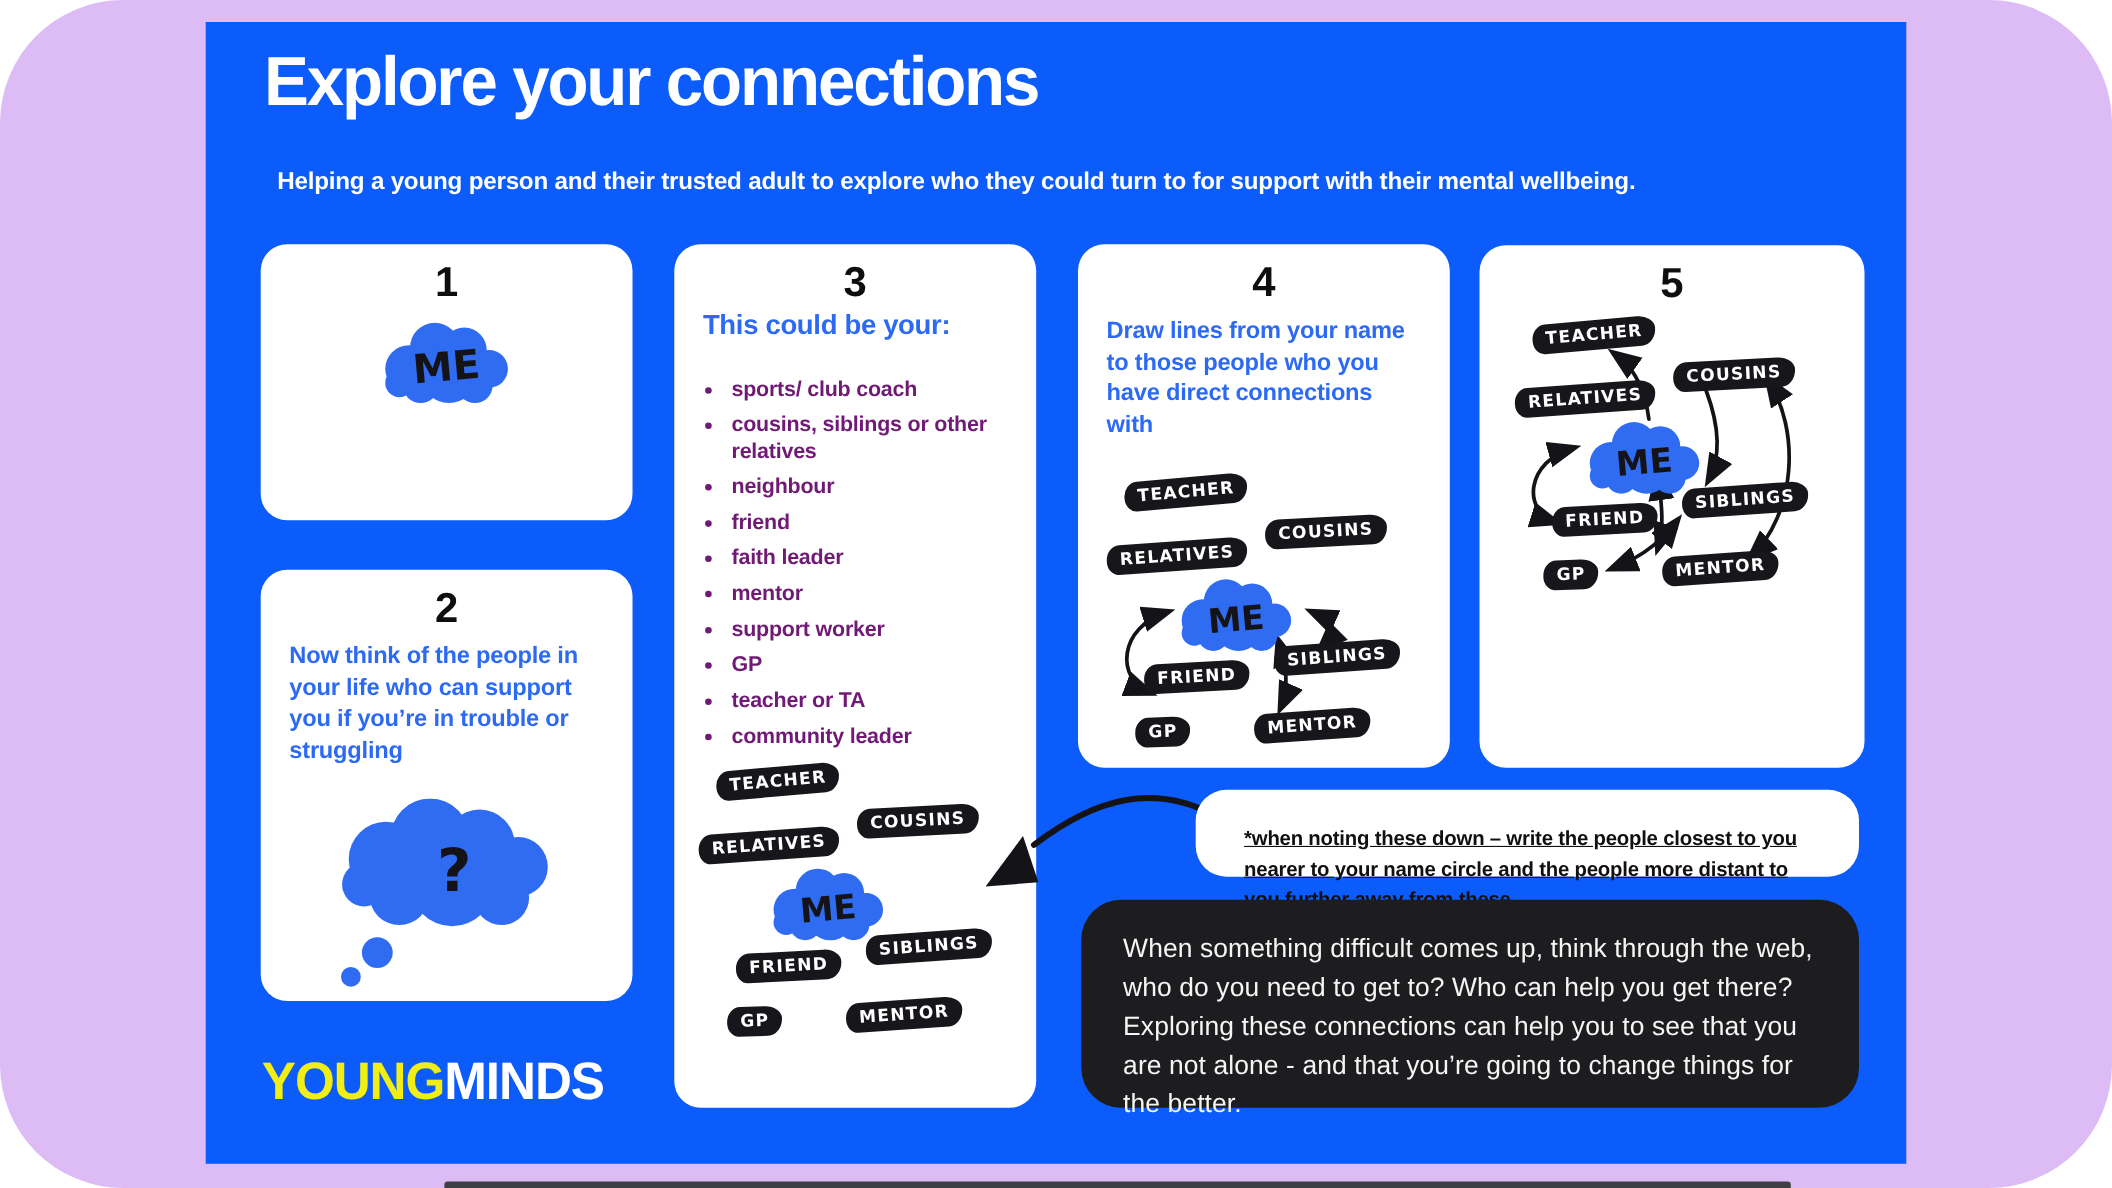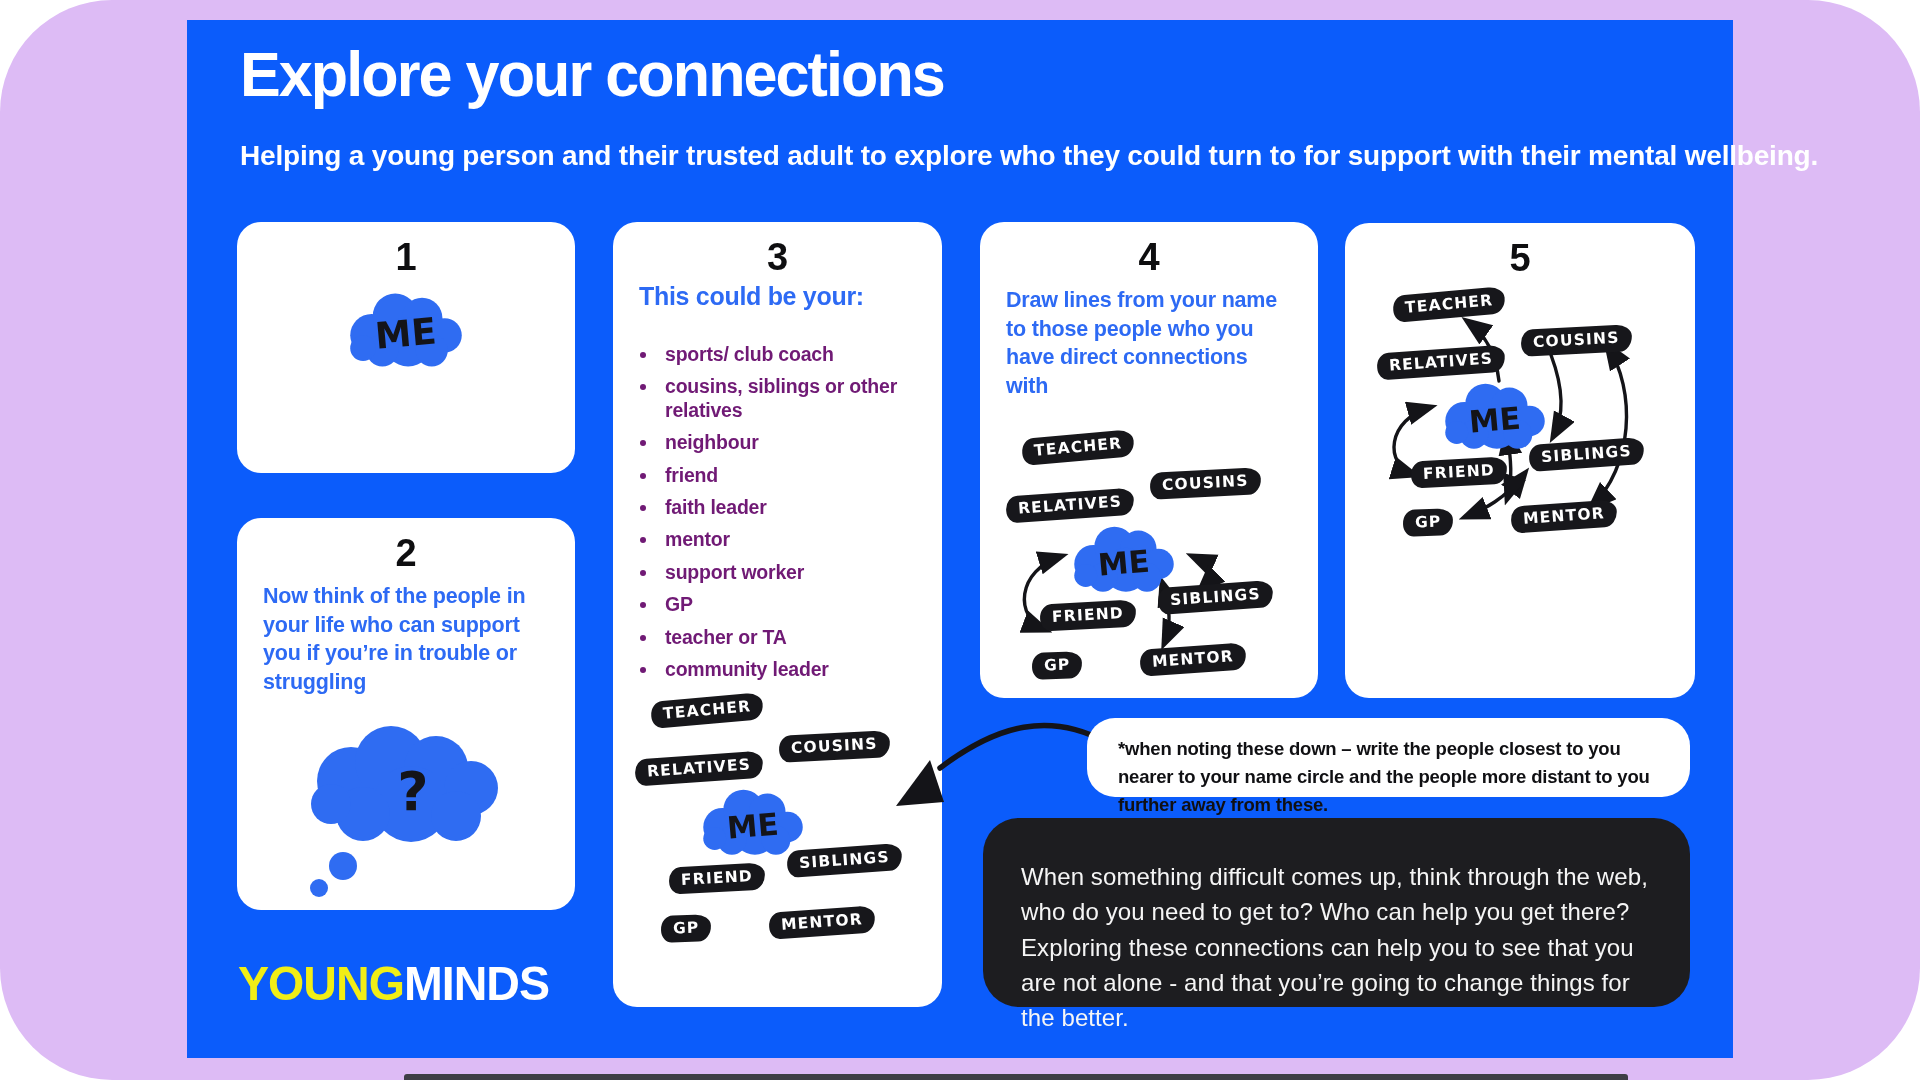"Helping a young person and" .page-subtitle { font-size: 28px -> 22px; margin: 0 -> 12px }
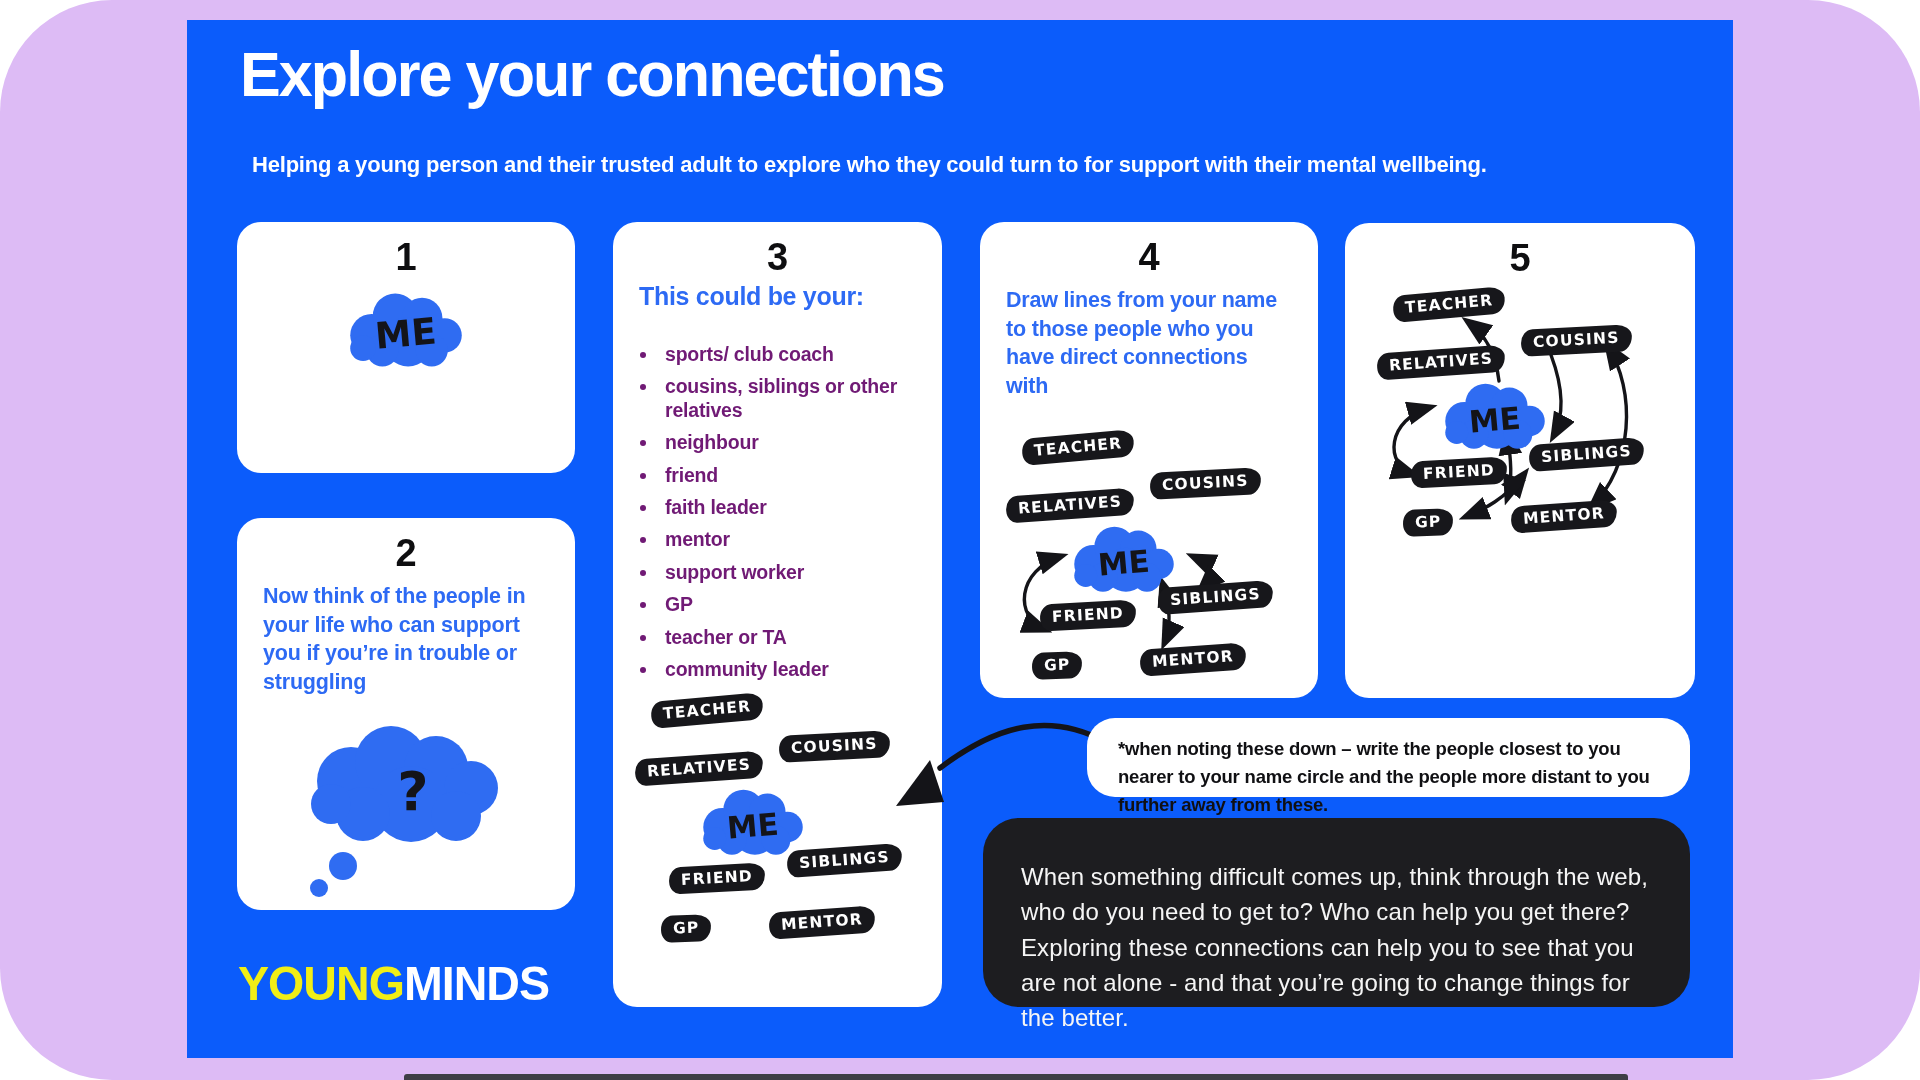"*when noting these down –" .note-box p { margin: 3px -> 16px; text-decoration: none -> underline }
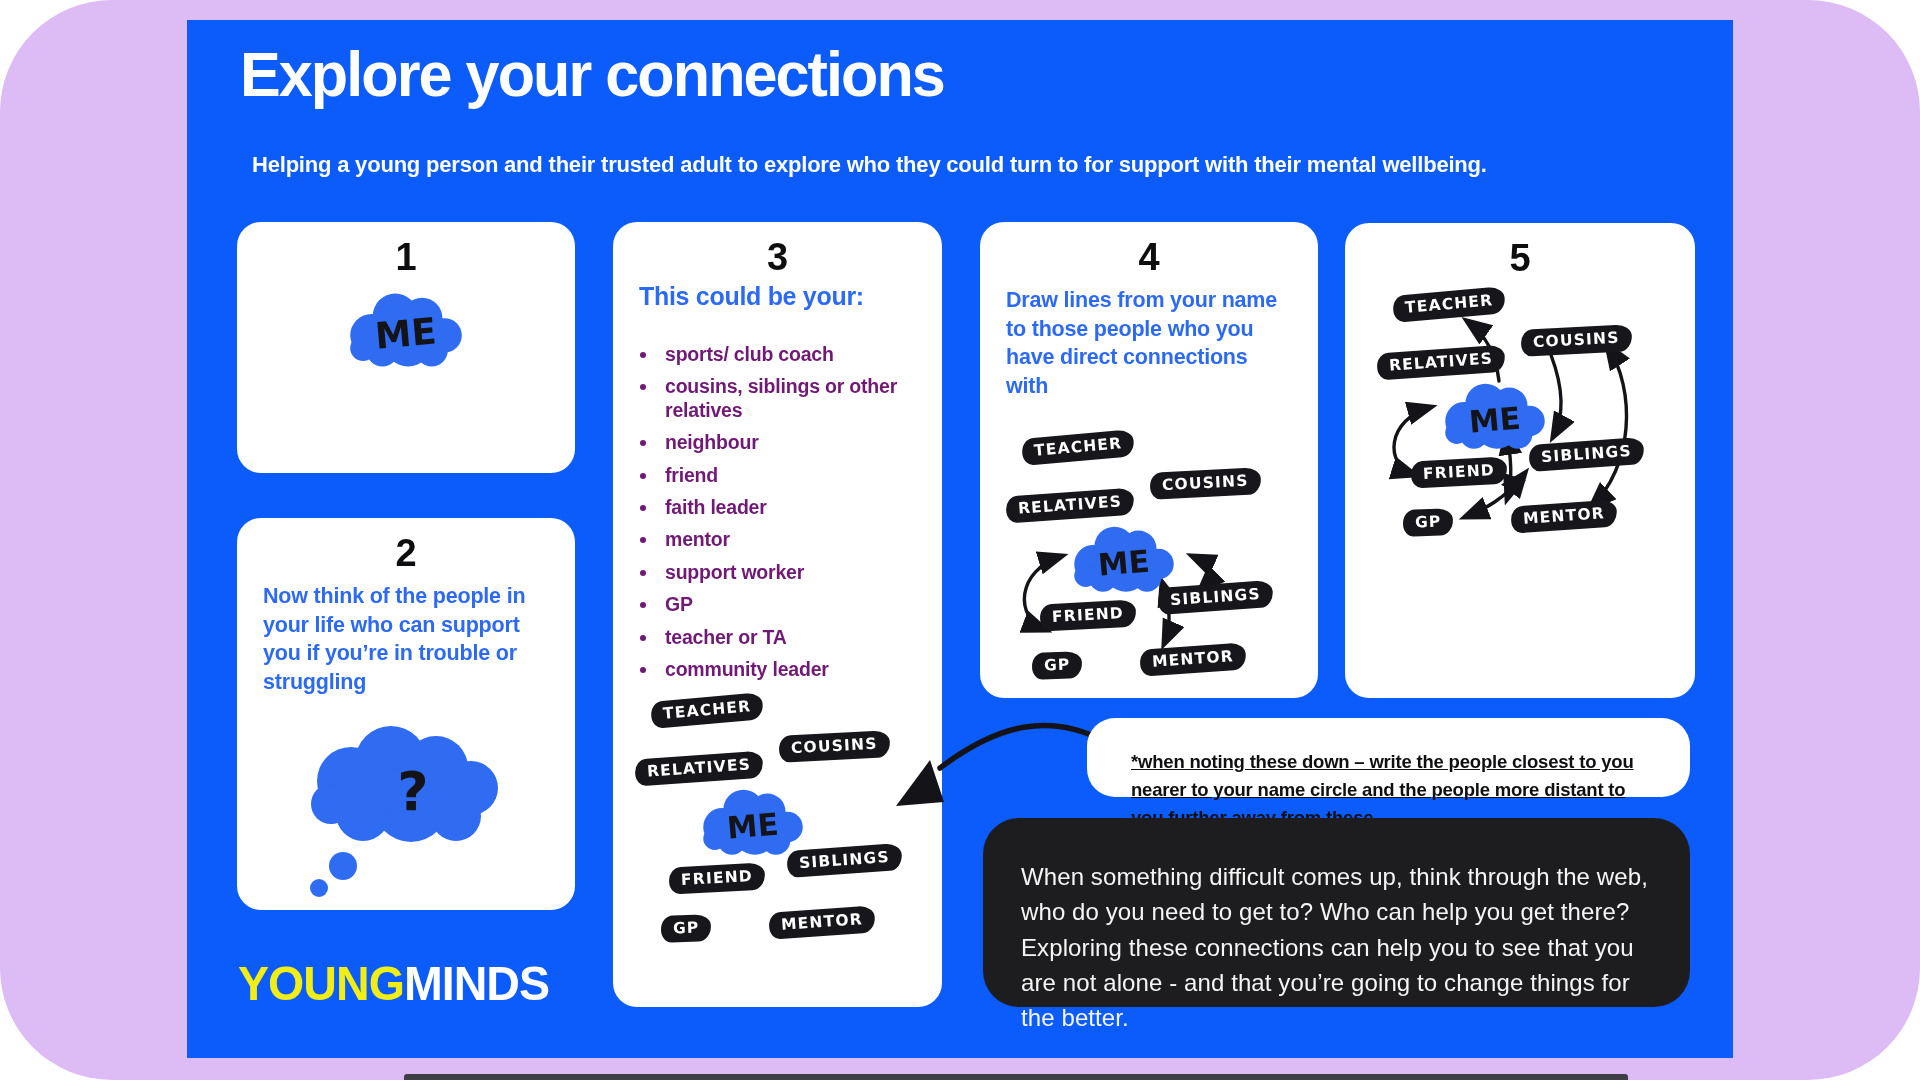"When something difficult comes up," .black-box { padding: 41px 34px 0 38px -> 27px 34px 0 38px }
